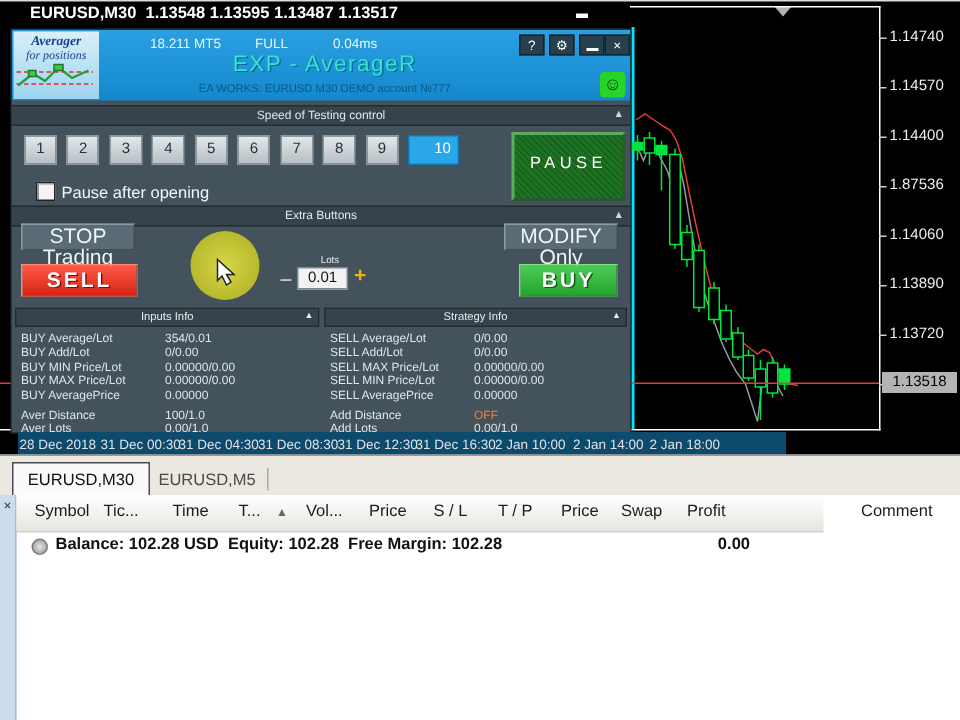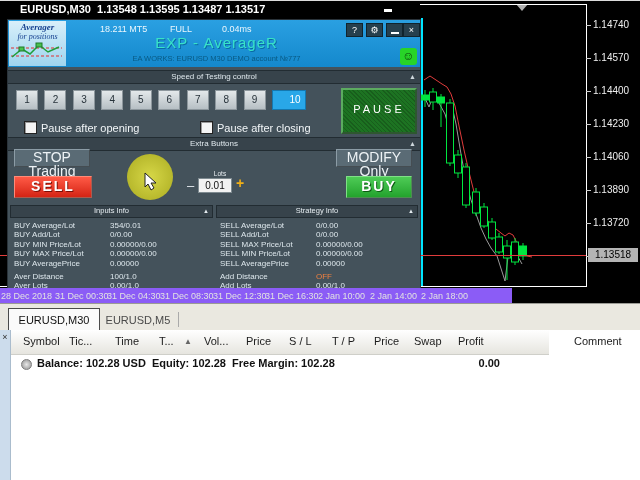"Pause after closing" div.cbrow { html: <div> <span></span><span>Pause after closing</span> </div> -> none }
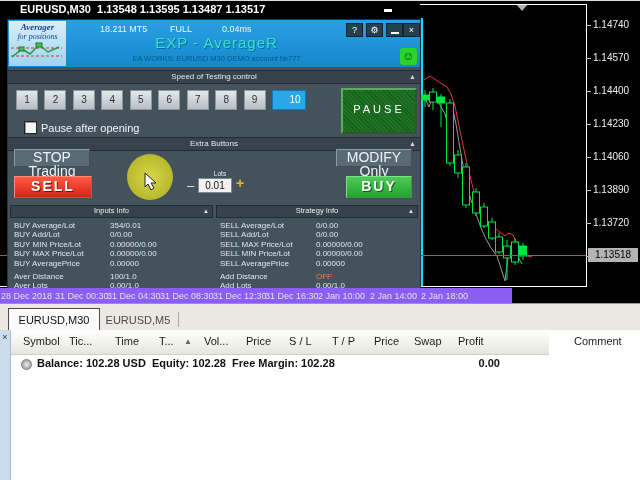"1.14230" span.plabel { text: 1.14230 -> 1.87536 }
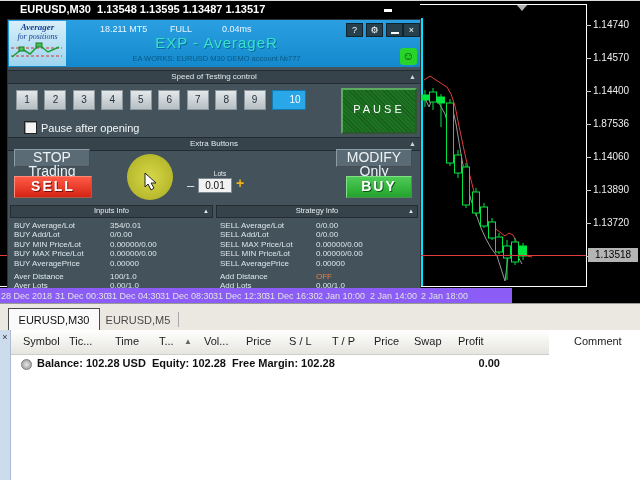"28 Dec 2018" .taxis { background: #8b5cf6 -> #0c4a6e; left: 0 -> 12px }
